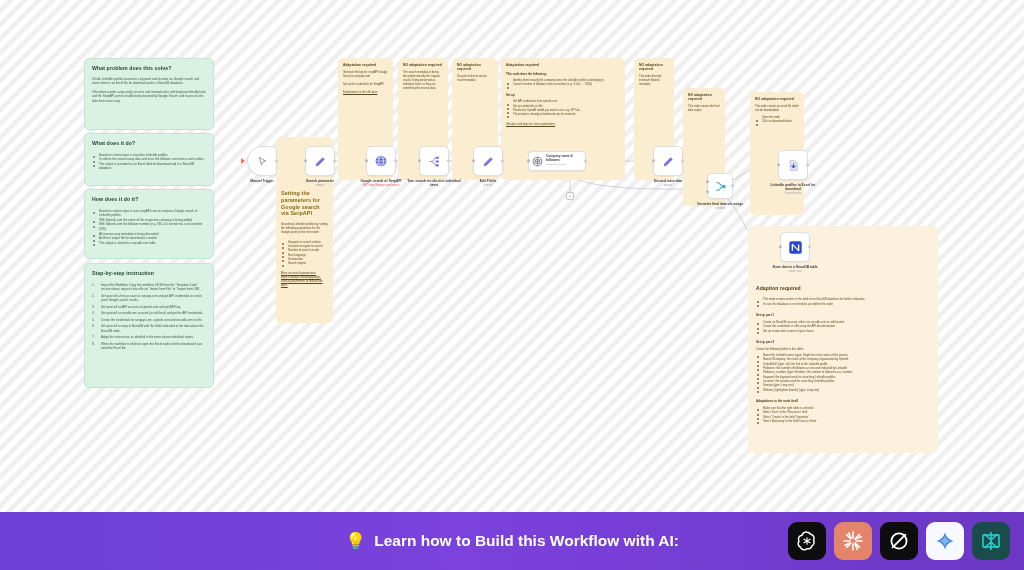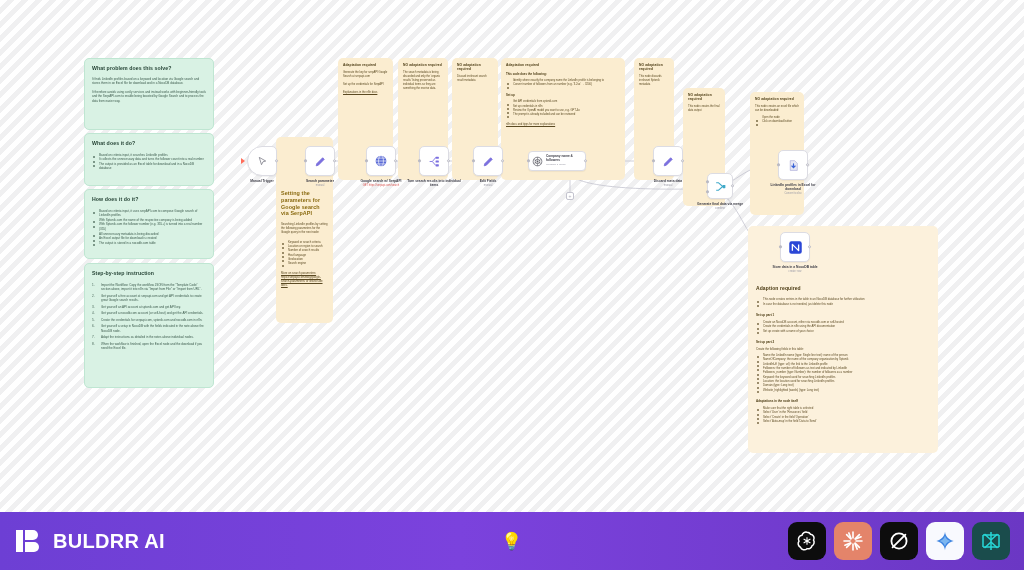"BULDRR AI" div.brand { html: <div> <span> <svg> <rect></rect> <path></path> <path></path> </svg> </span> <span>BULDRR AI</span> </div> -> none }
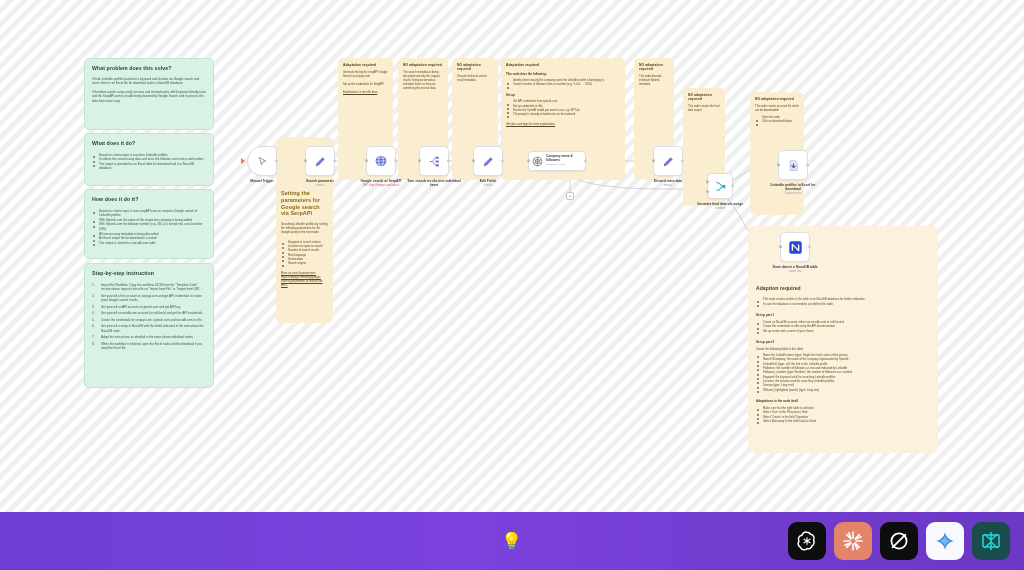"Learn how to Build this" span { html: none -> <span>Learn how to Build this Workflow with AI:</span> }
